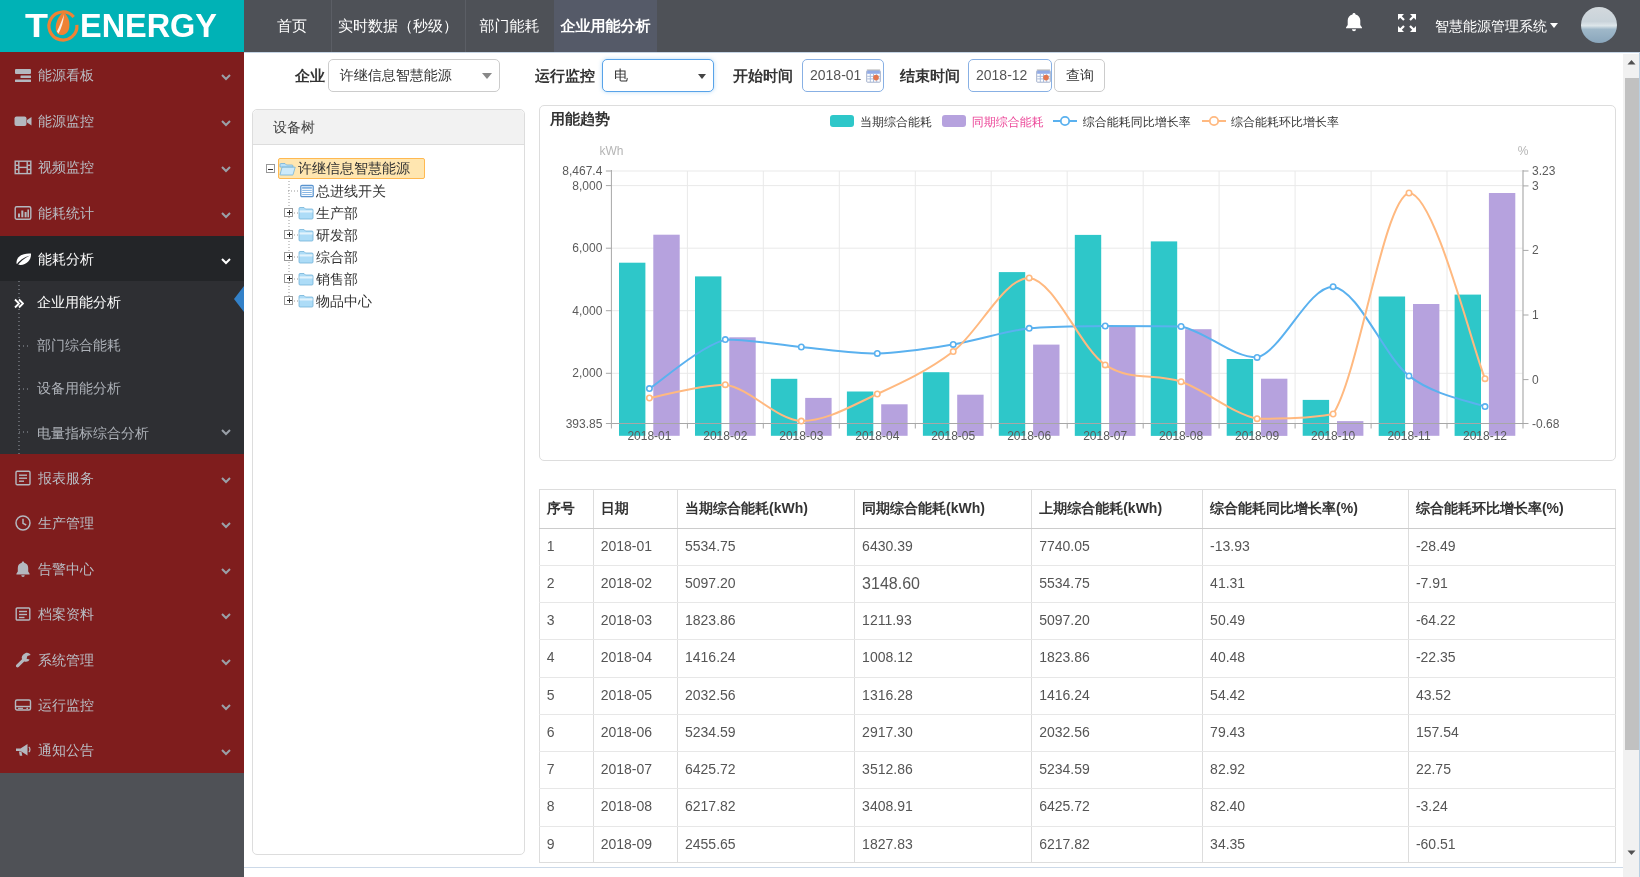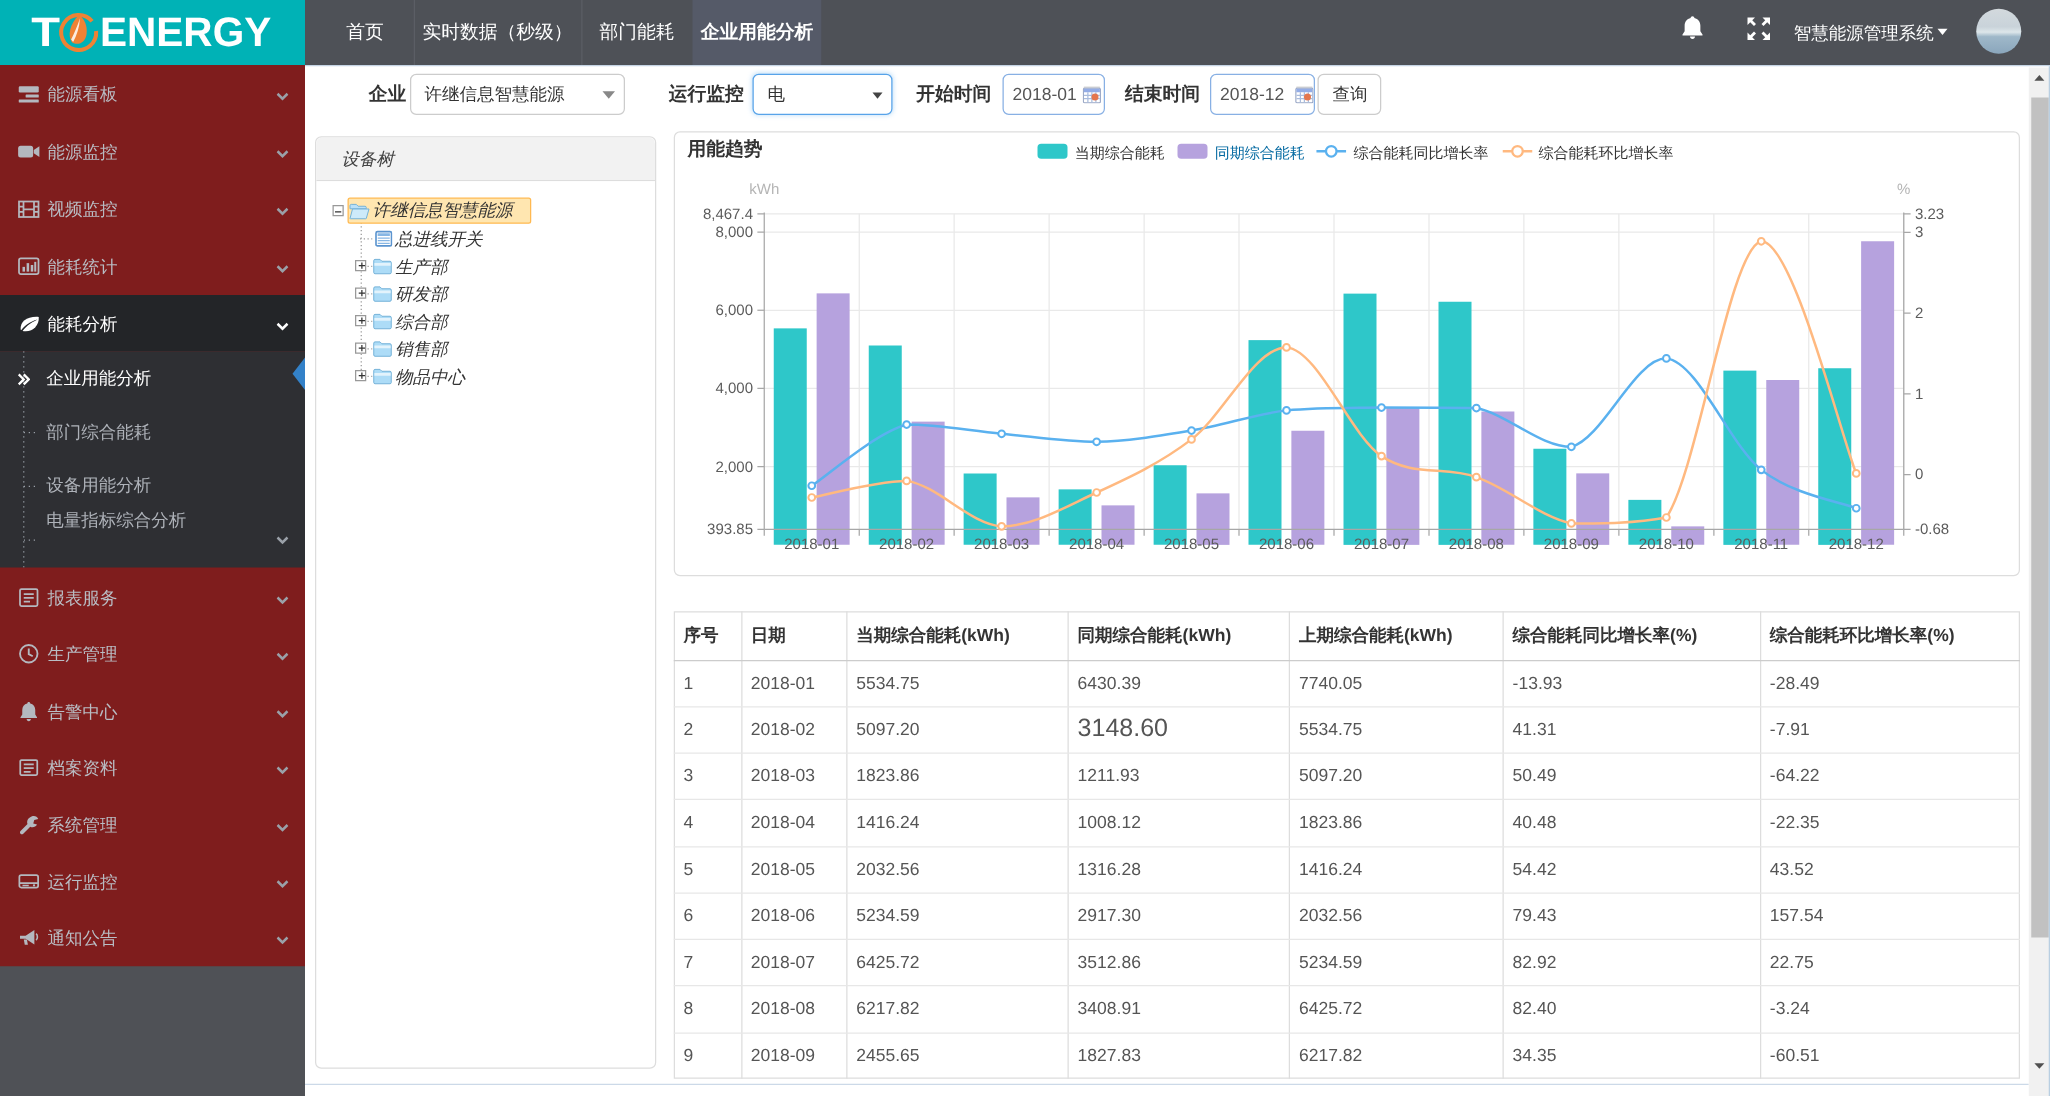"设备树" div.panel { font-style: italic -> none }
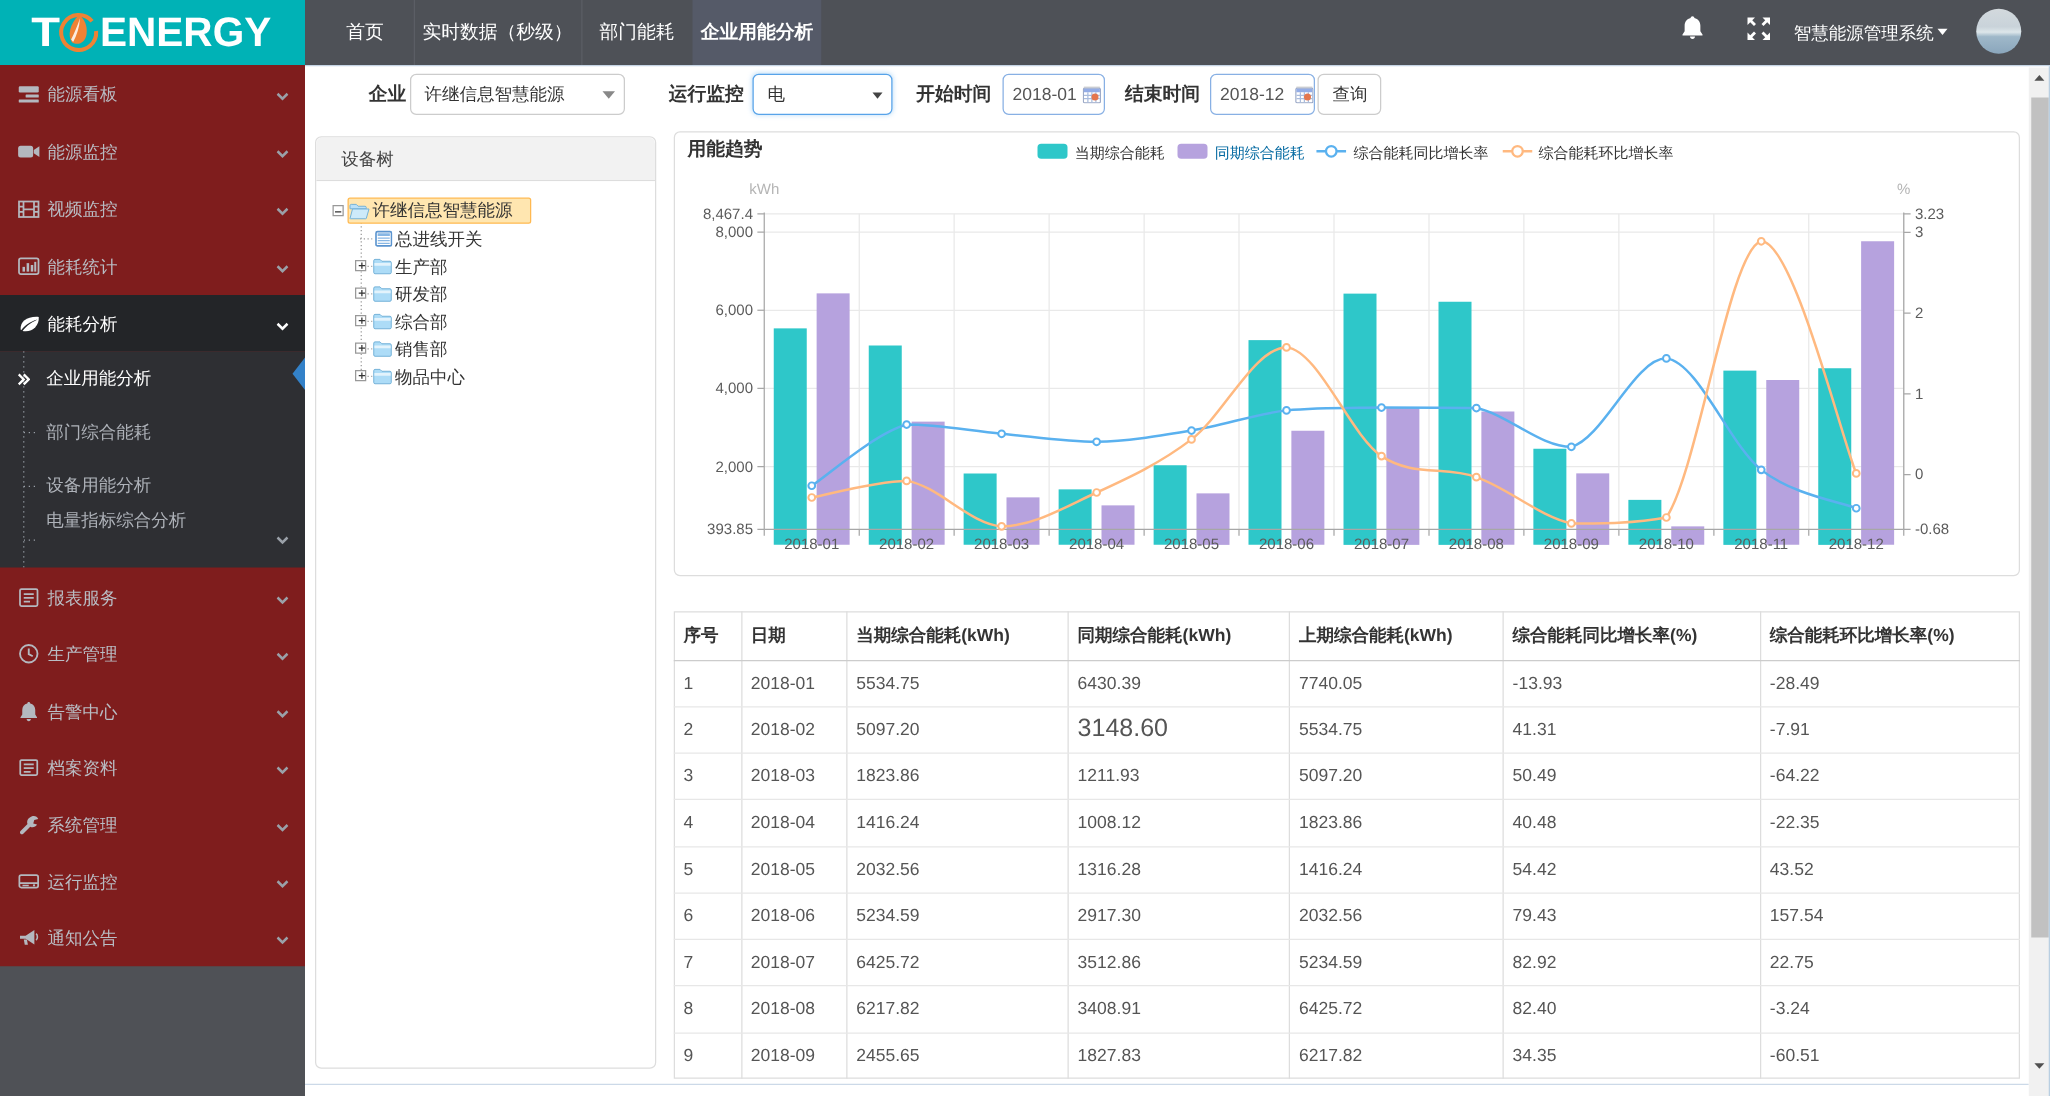"同期综合能耗" div { color: #0369a1 -> #ec4899 }
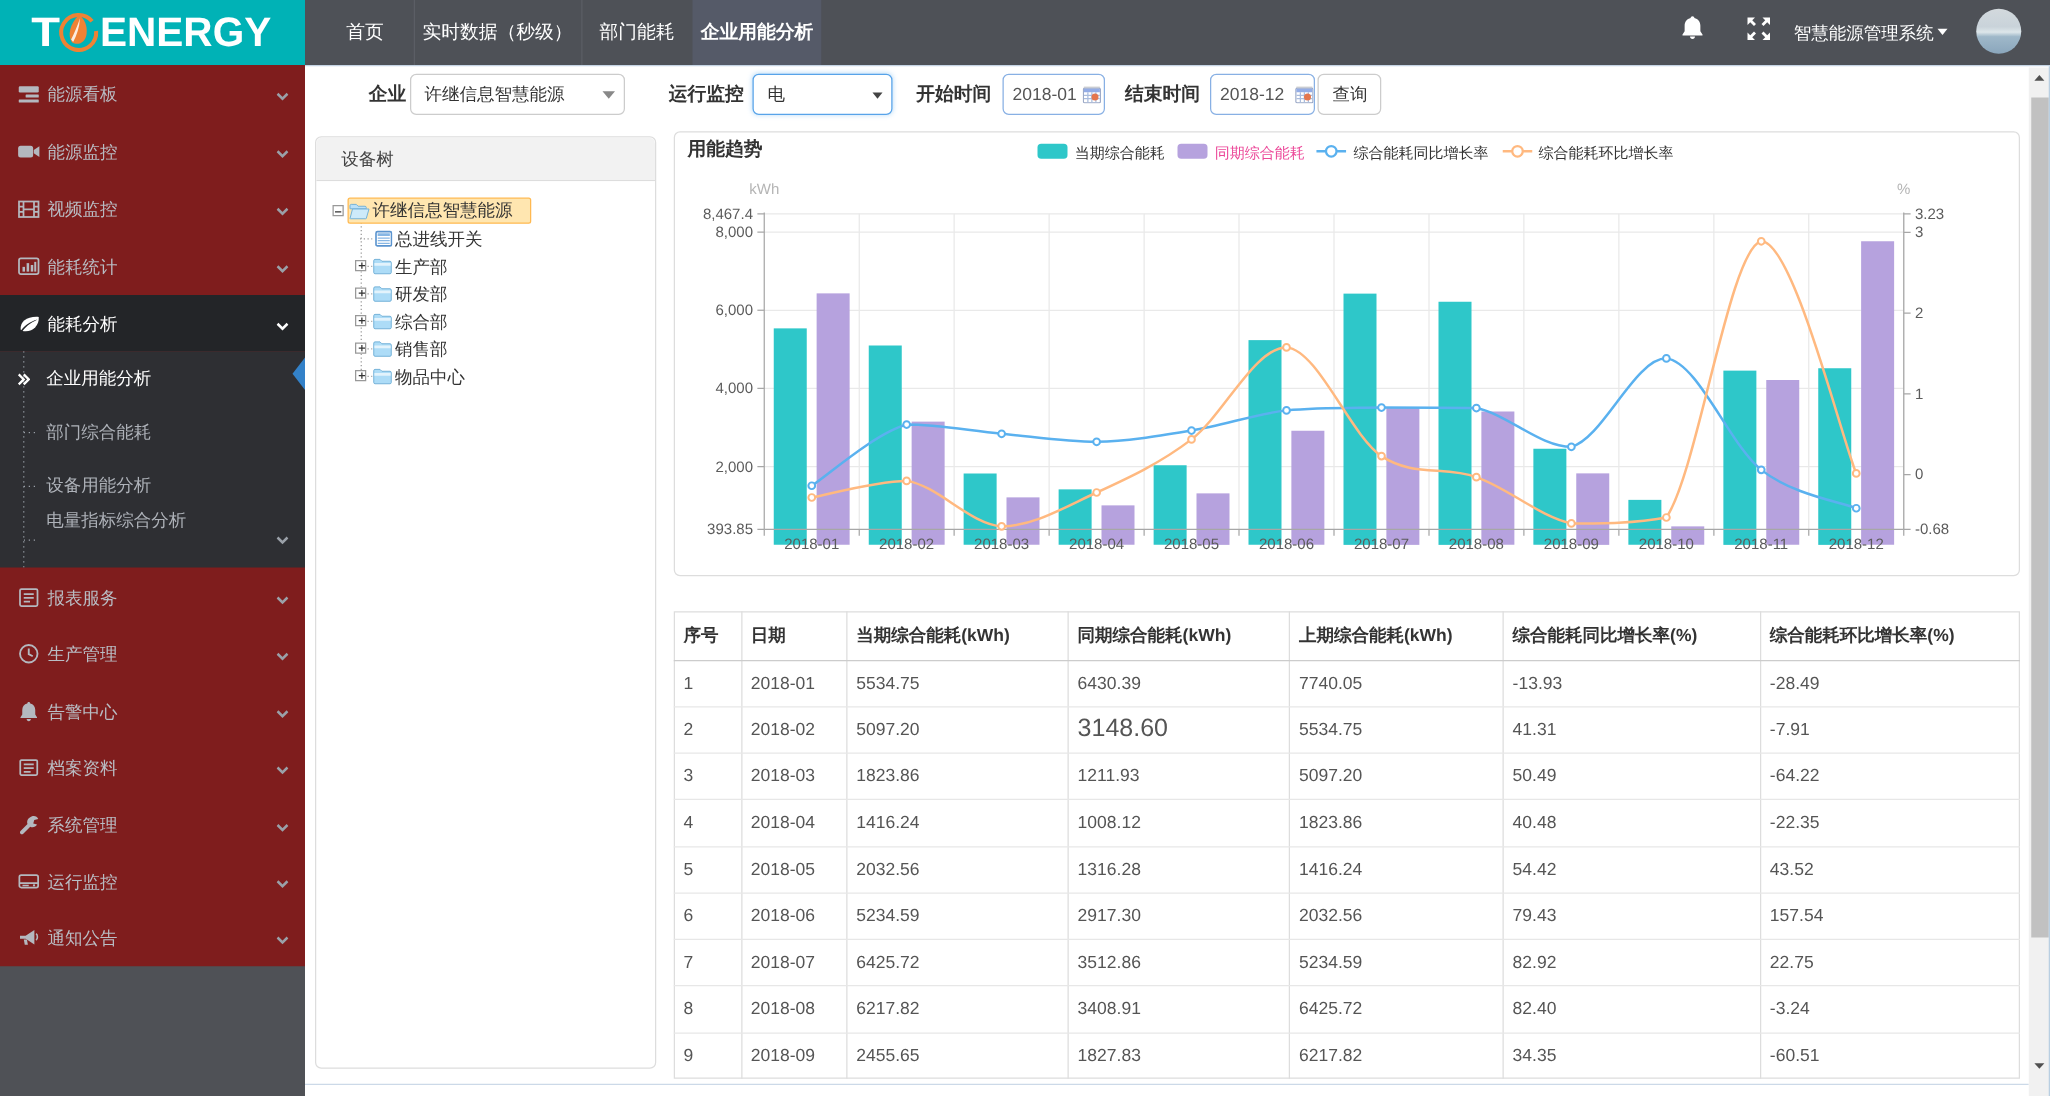"电量指标综合分析" div.sitem { top: 114px -> 131px }
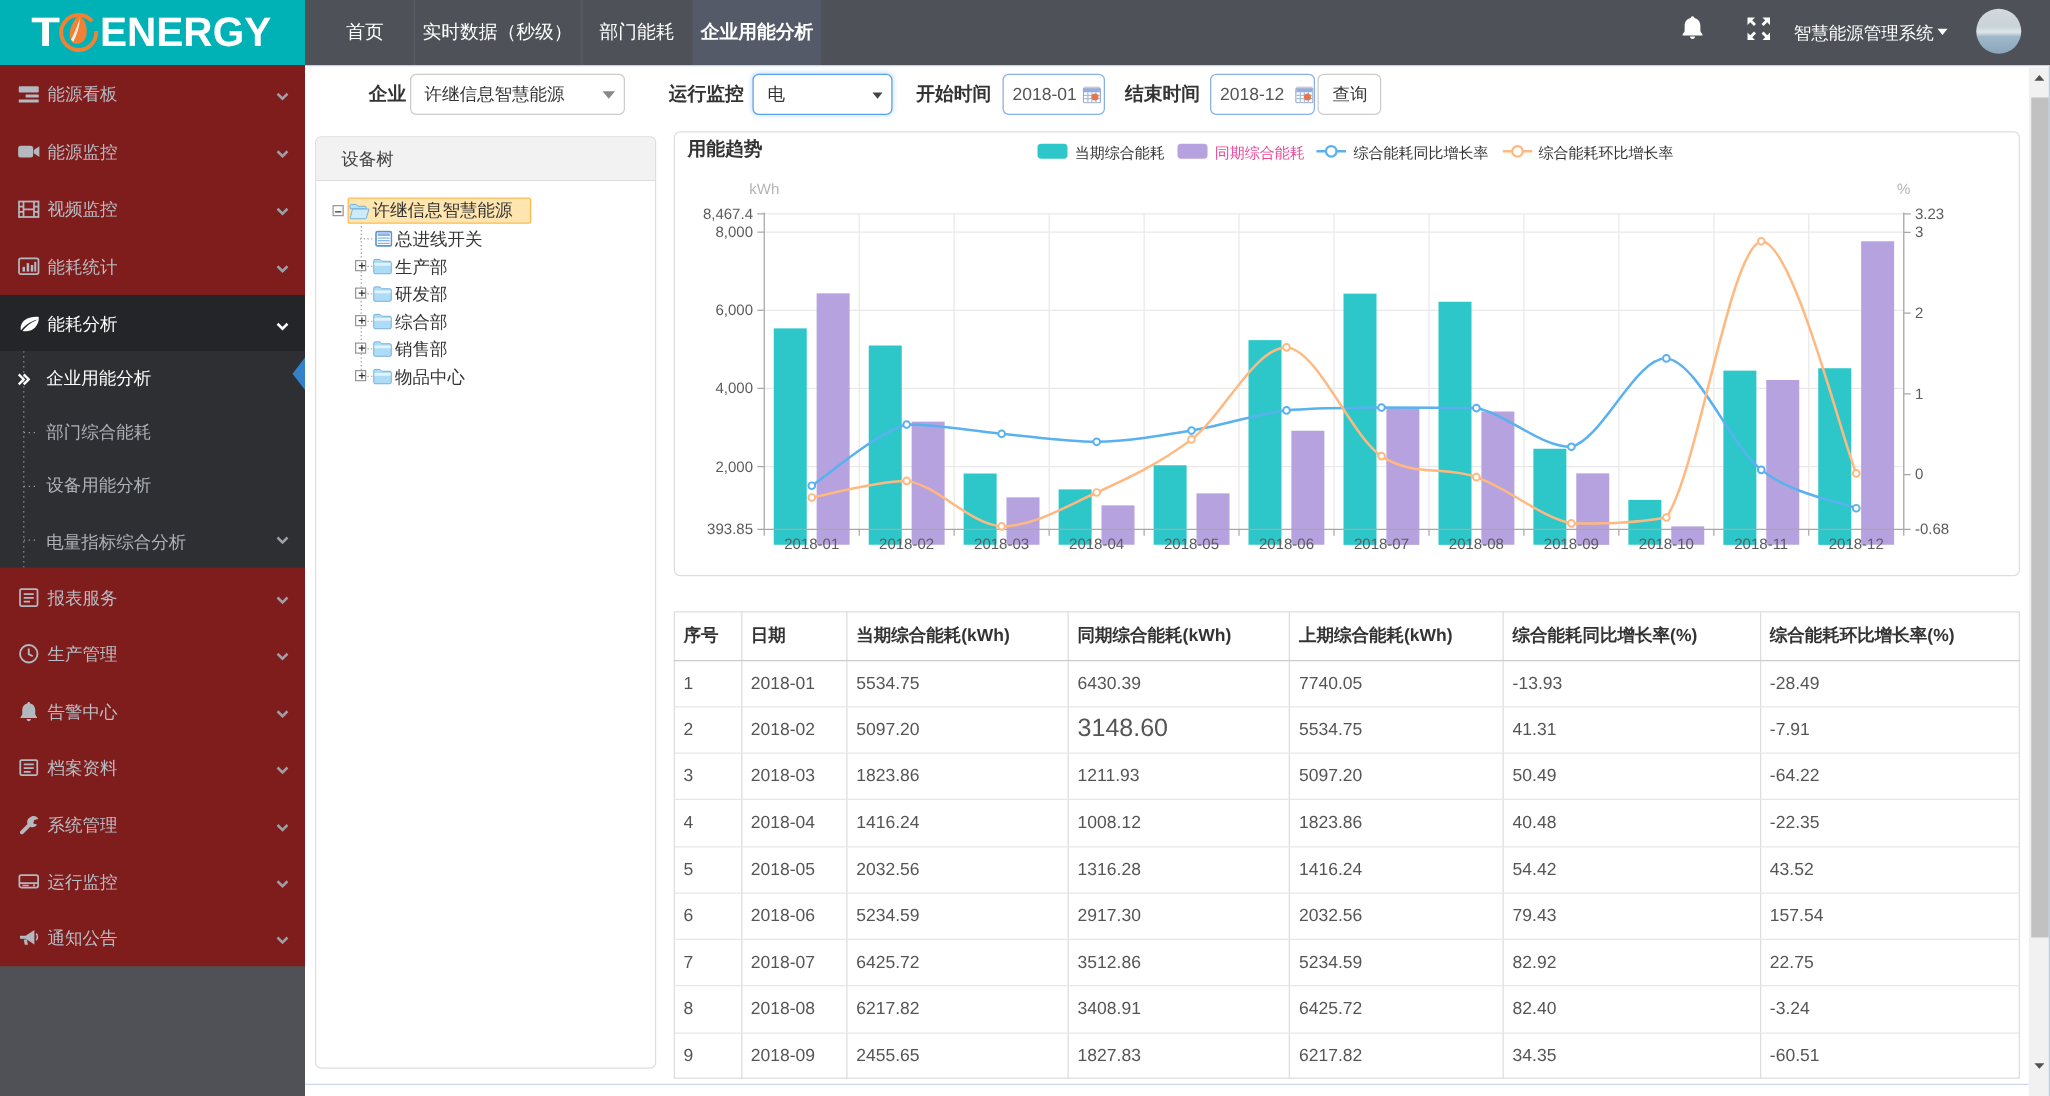"3148.60" div.td { font-size: 20px -> 16px }
